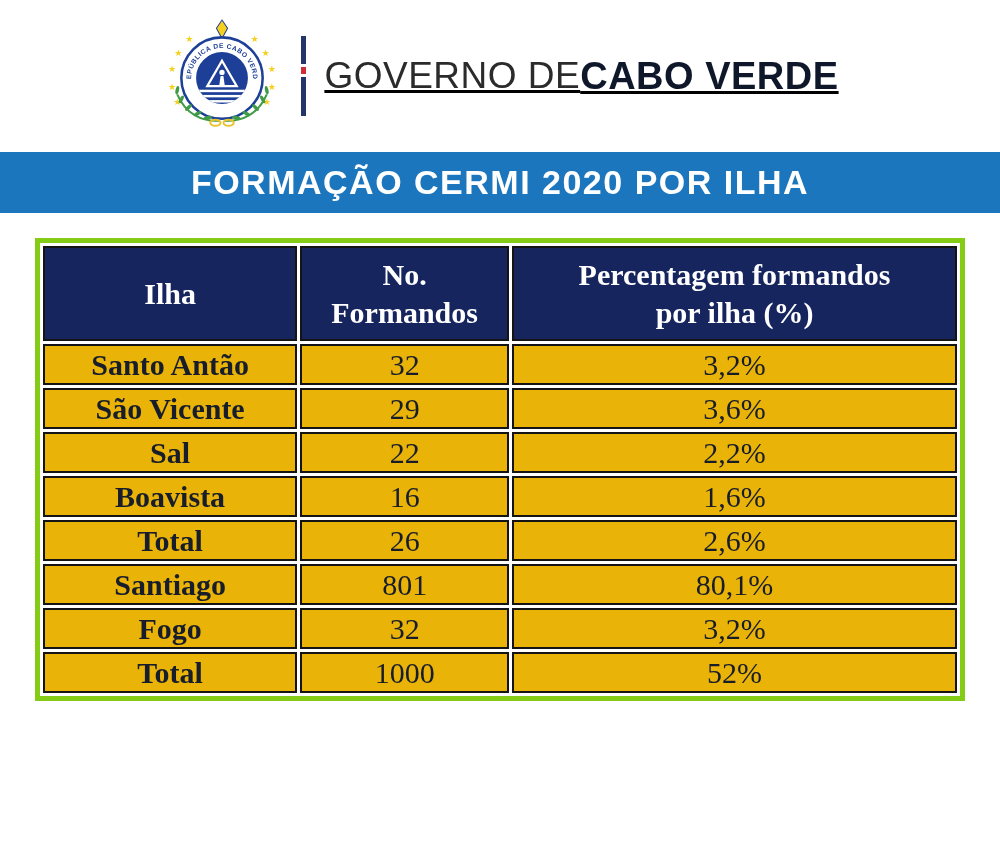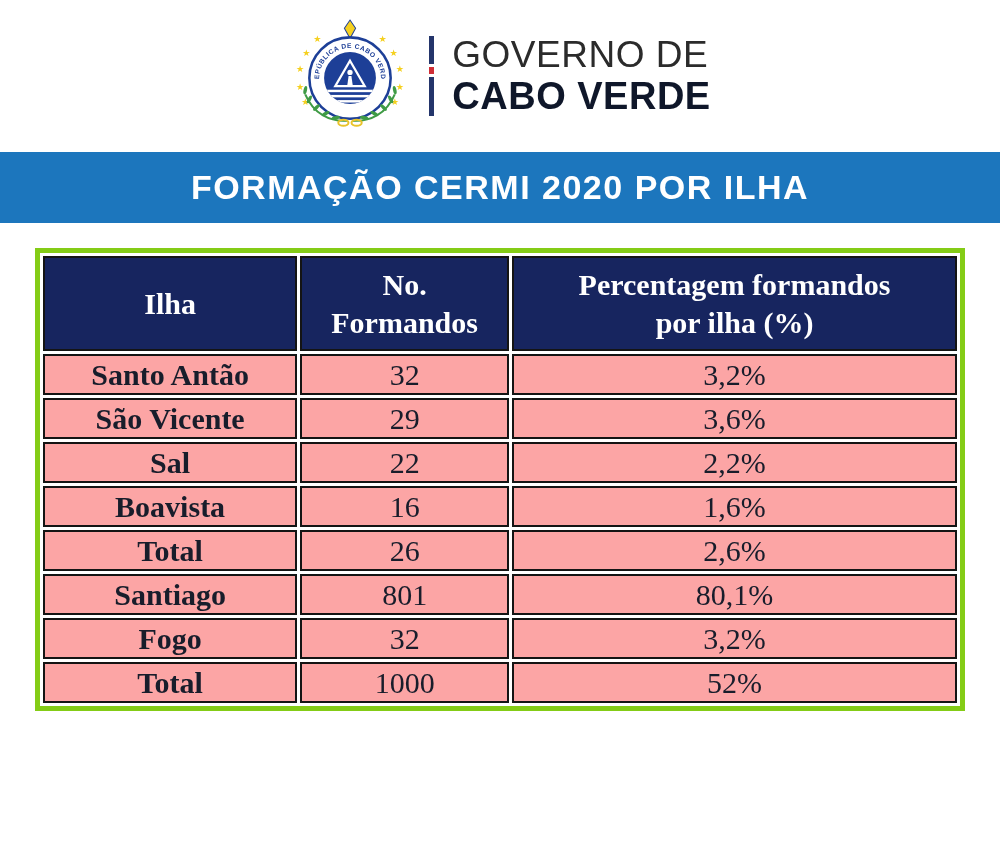"GOVERNO DE" .org-text { flex-direction: column -> row; text-decoration: none -> underline }
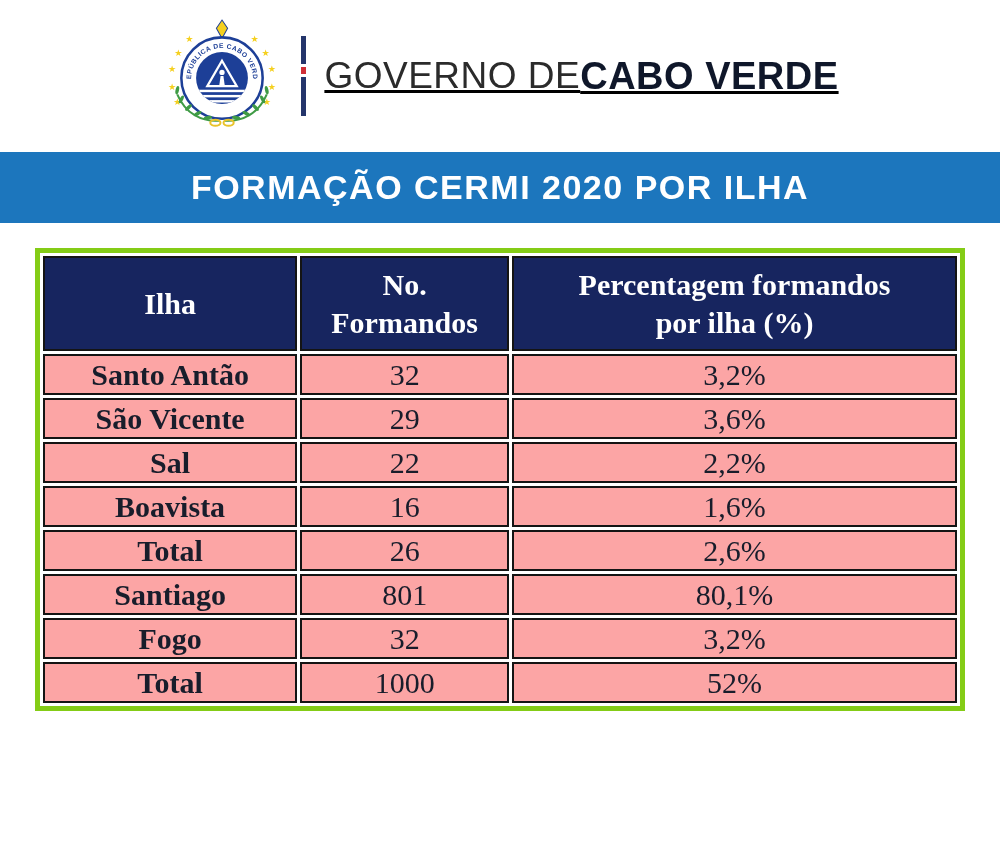"FORMAÇÃO CERMI 2020 POR ILHA" .banner { height: 71px -> 61px }
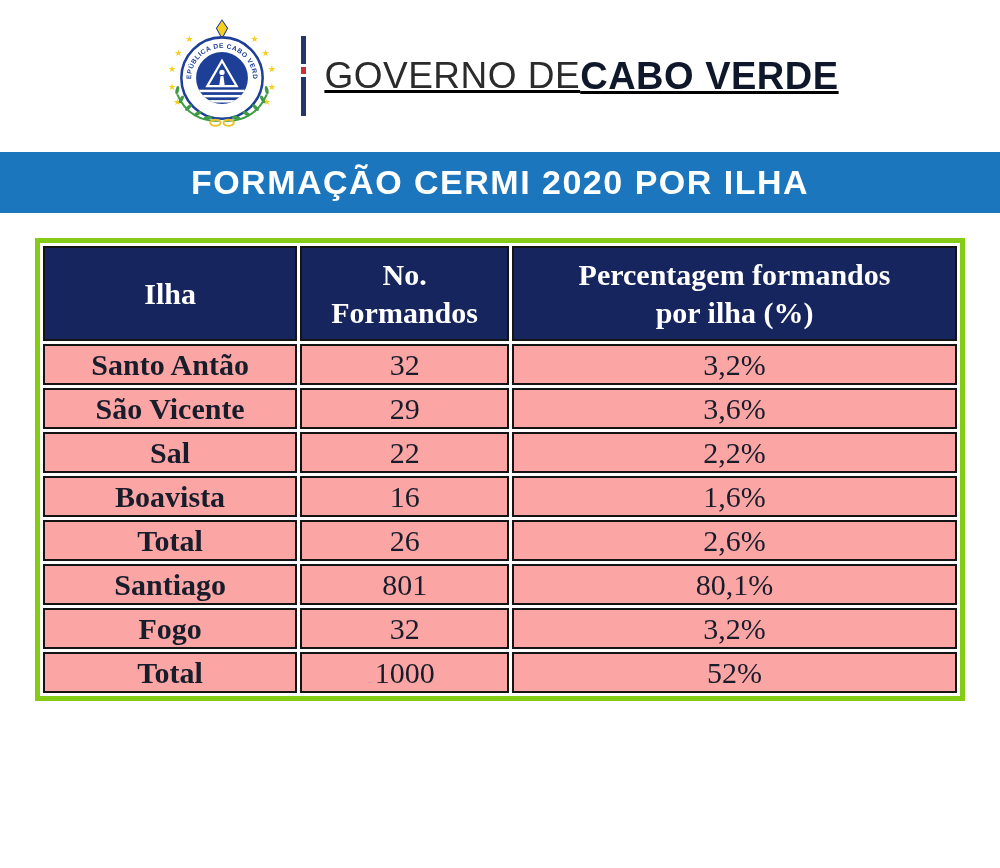"Santo Antão" table.data td { background: #fca5a5 -> #eab308 }
